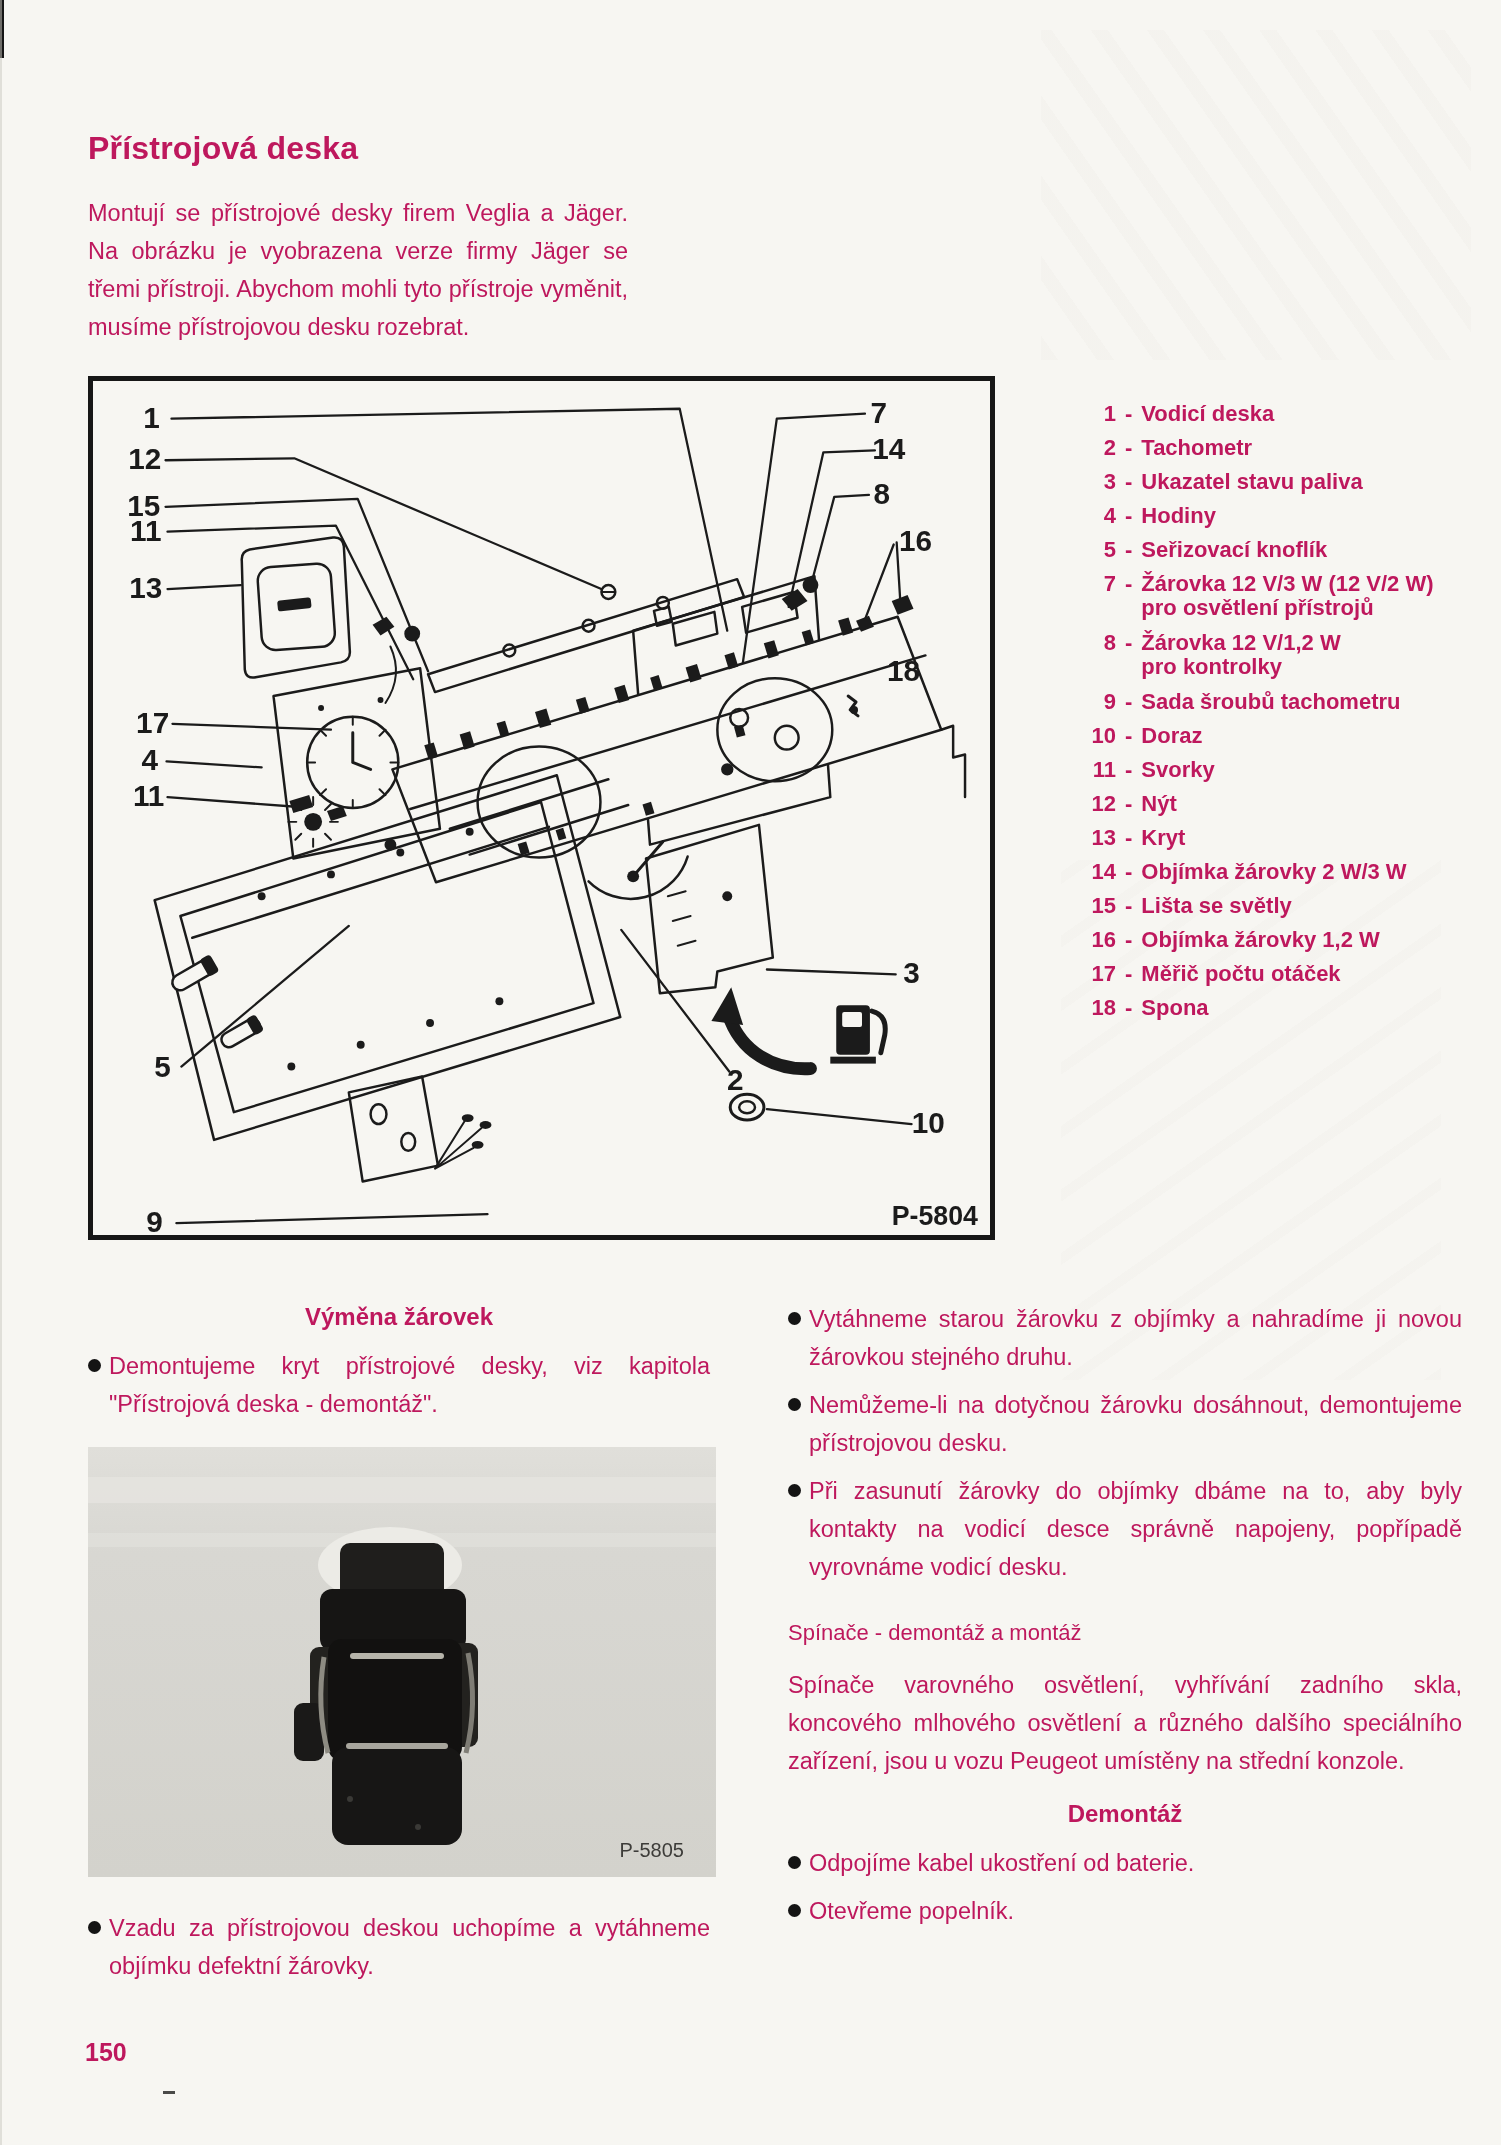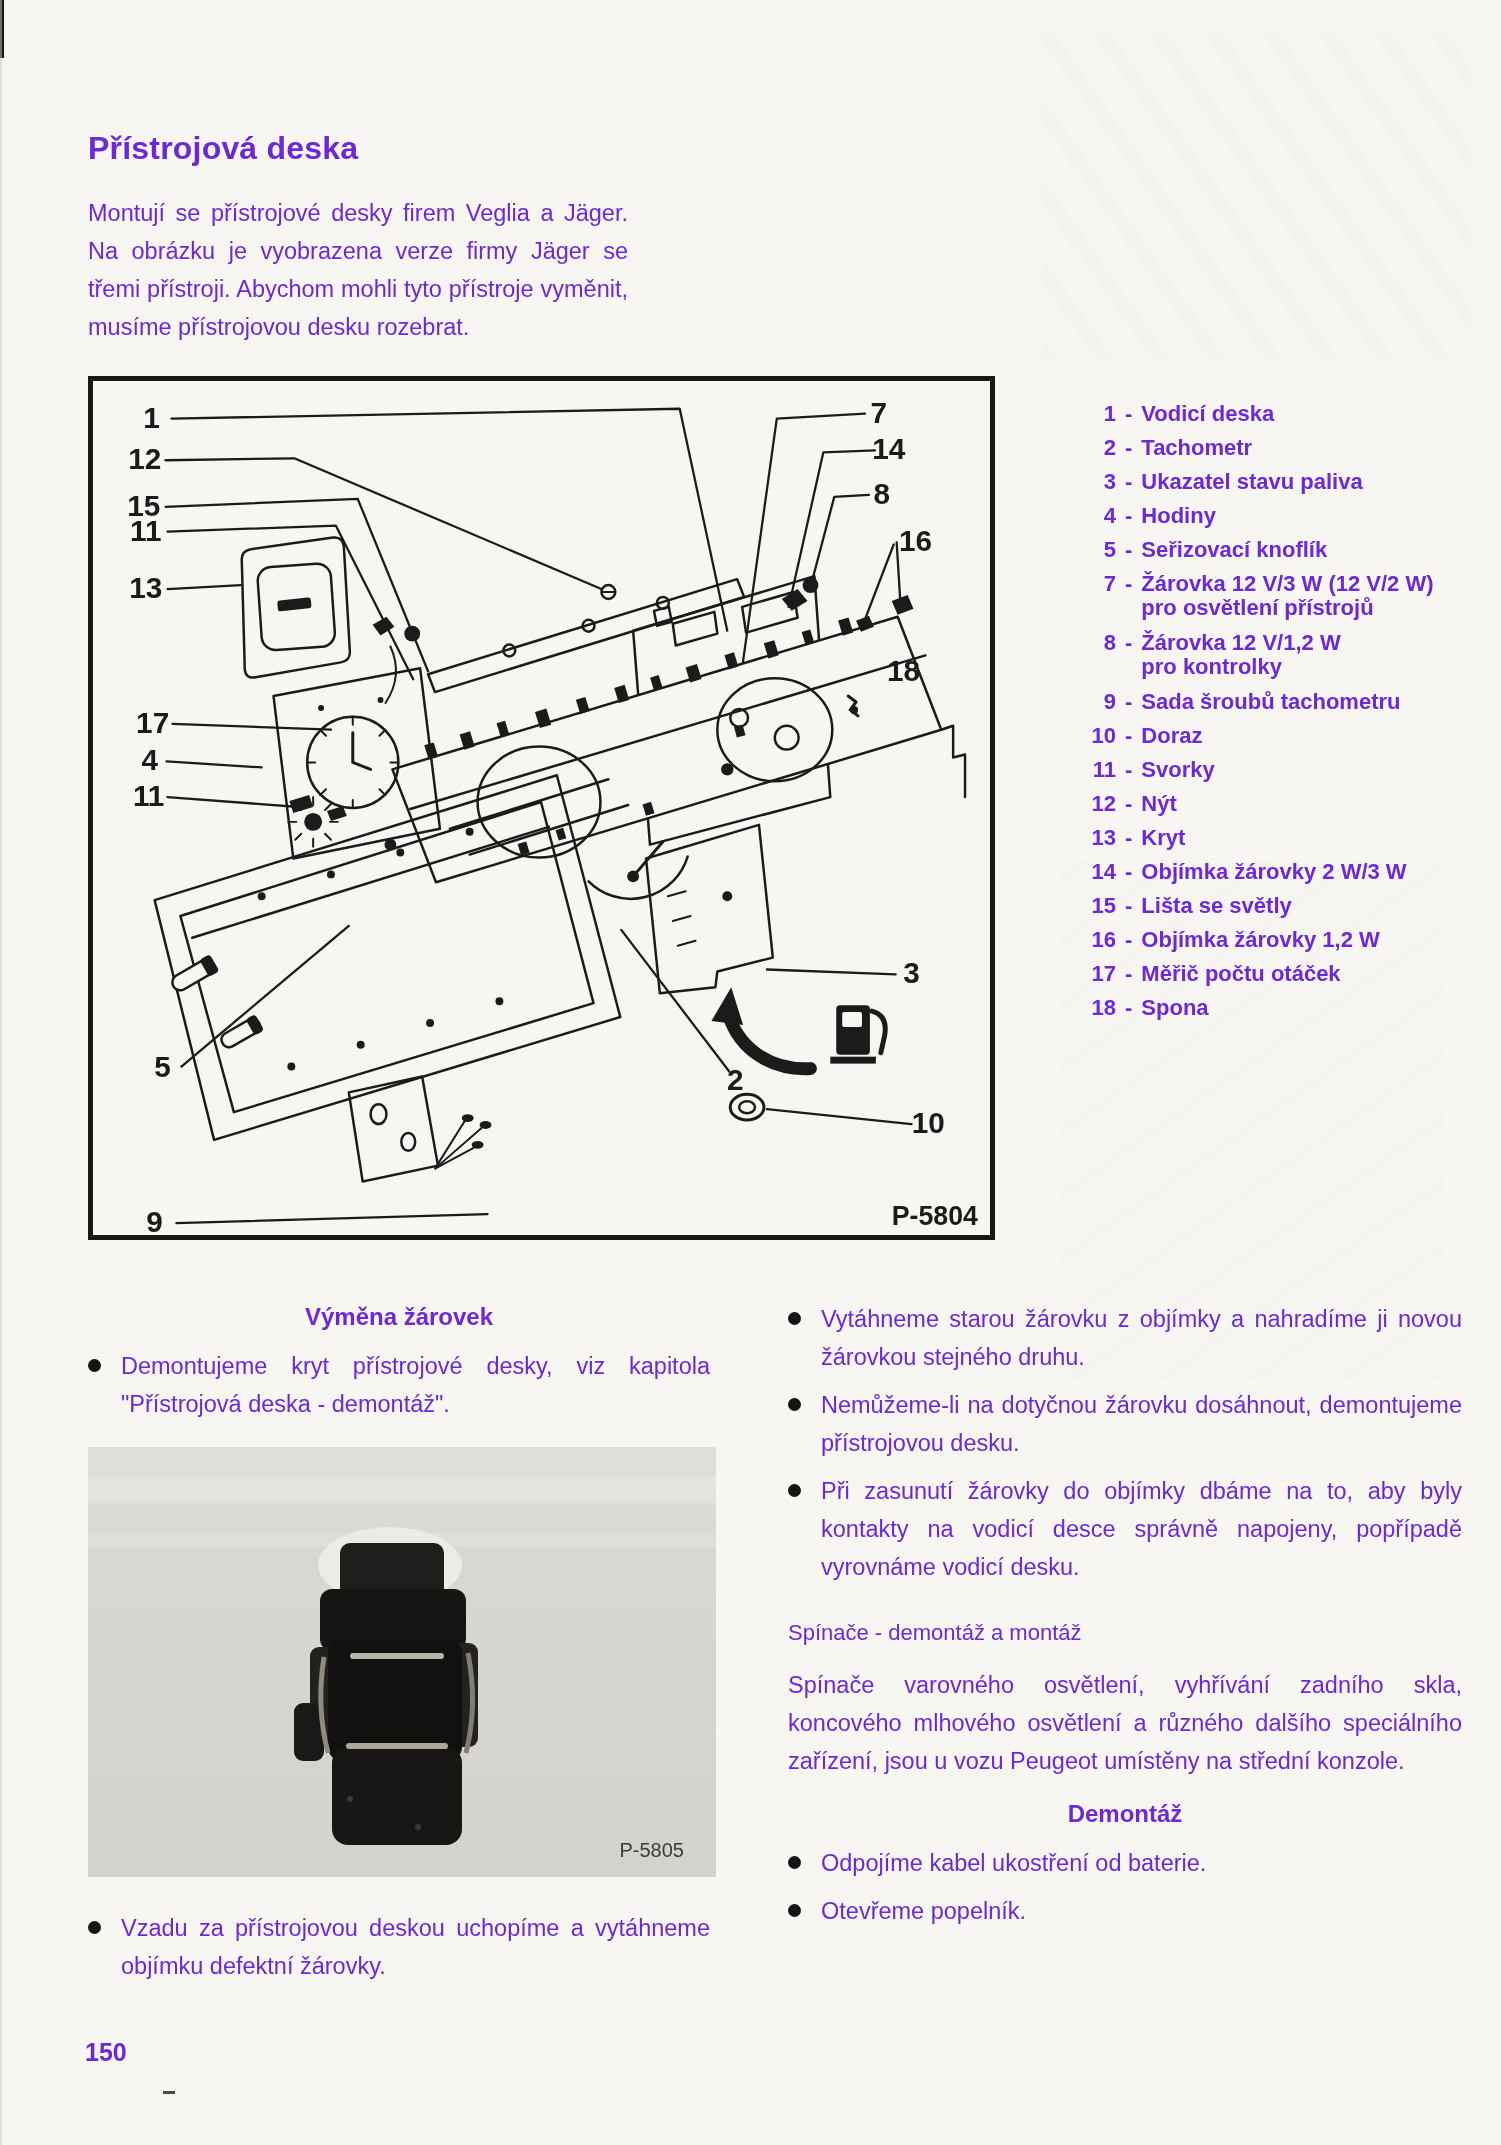"Přístrojová deska" .page { color: #6d28d9 -> #be185d }
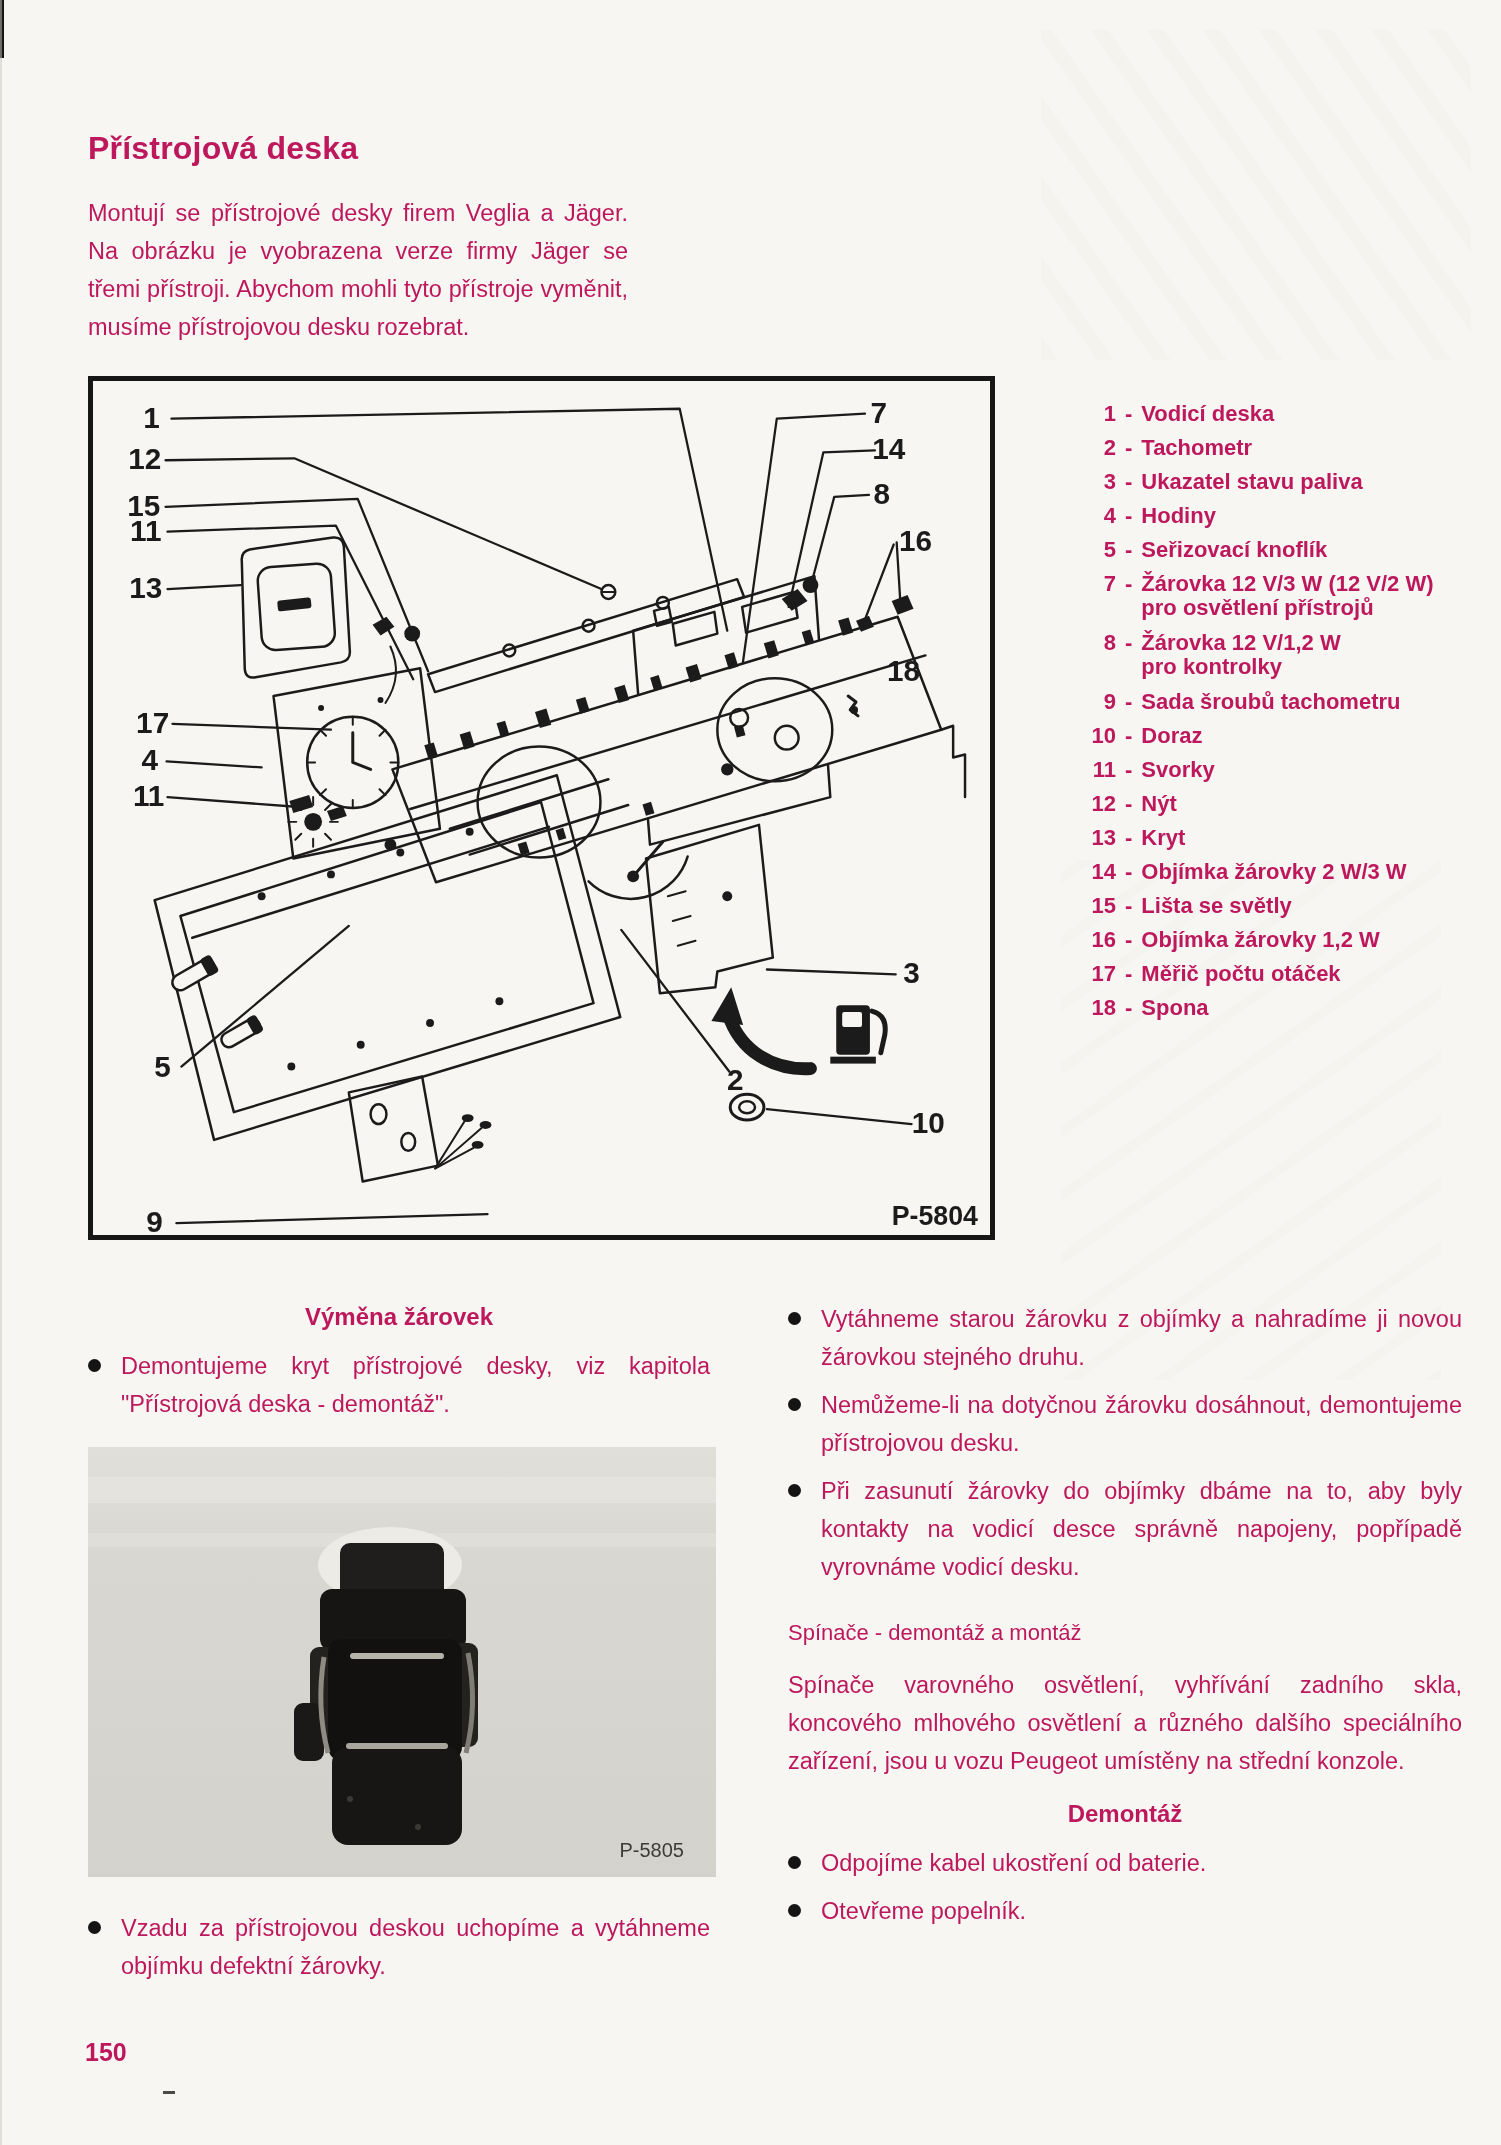"Vytáhneme starou žárovku z objímky" .bullet { gap: 20px -> 8px }
